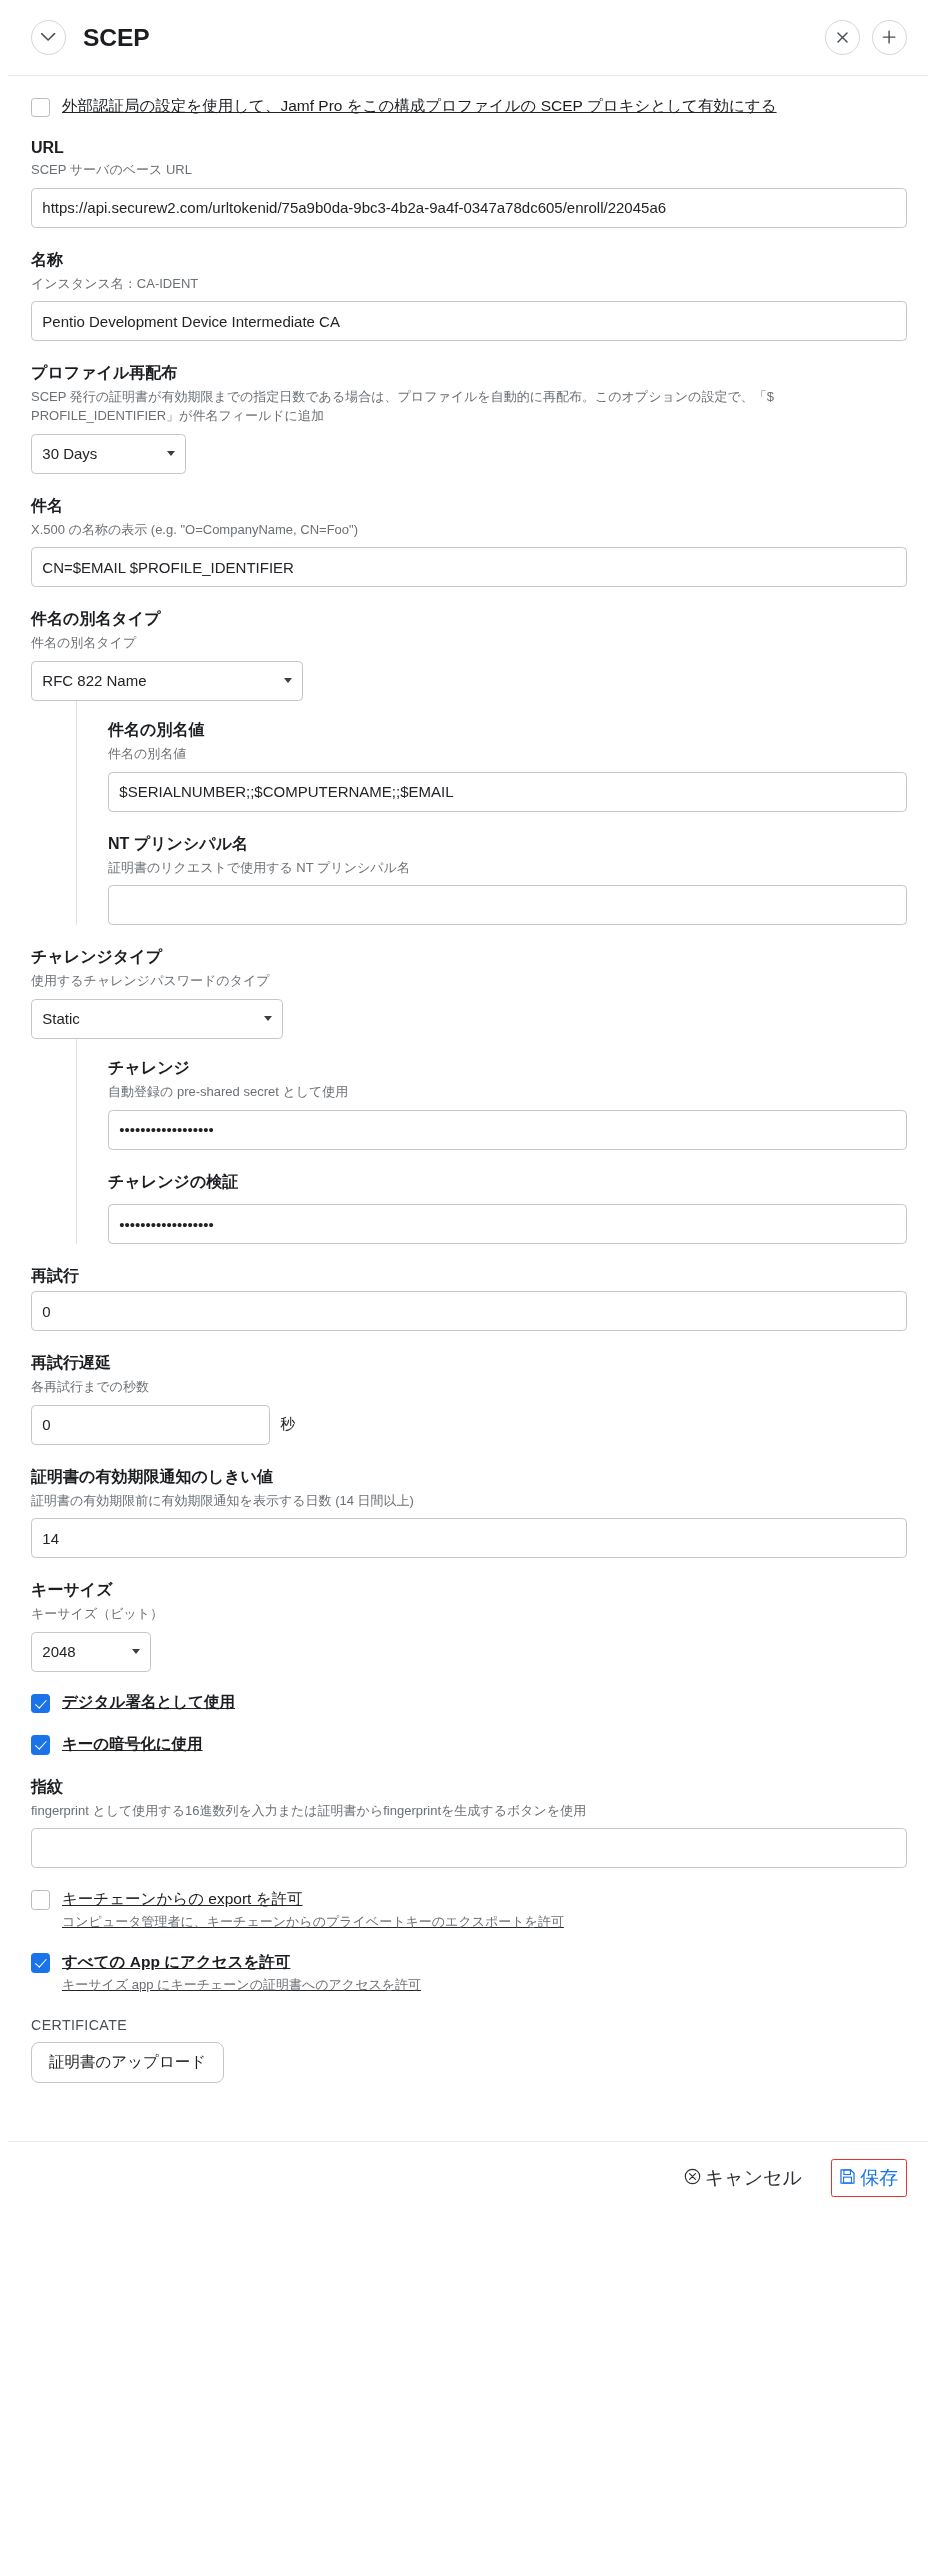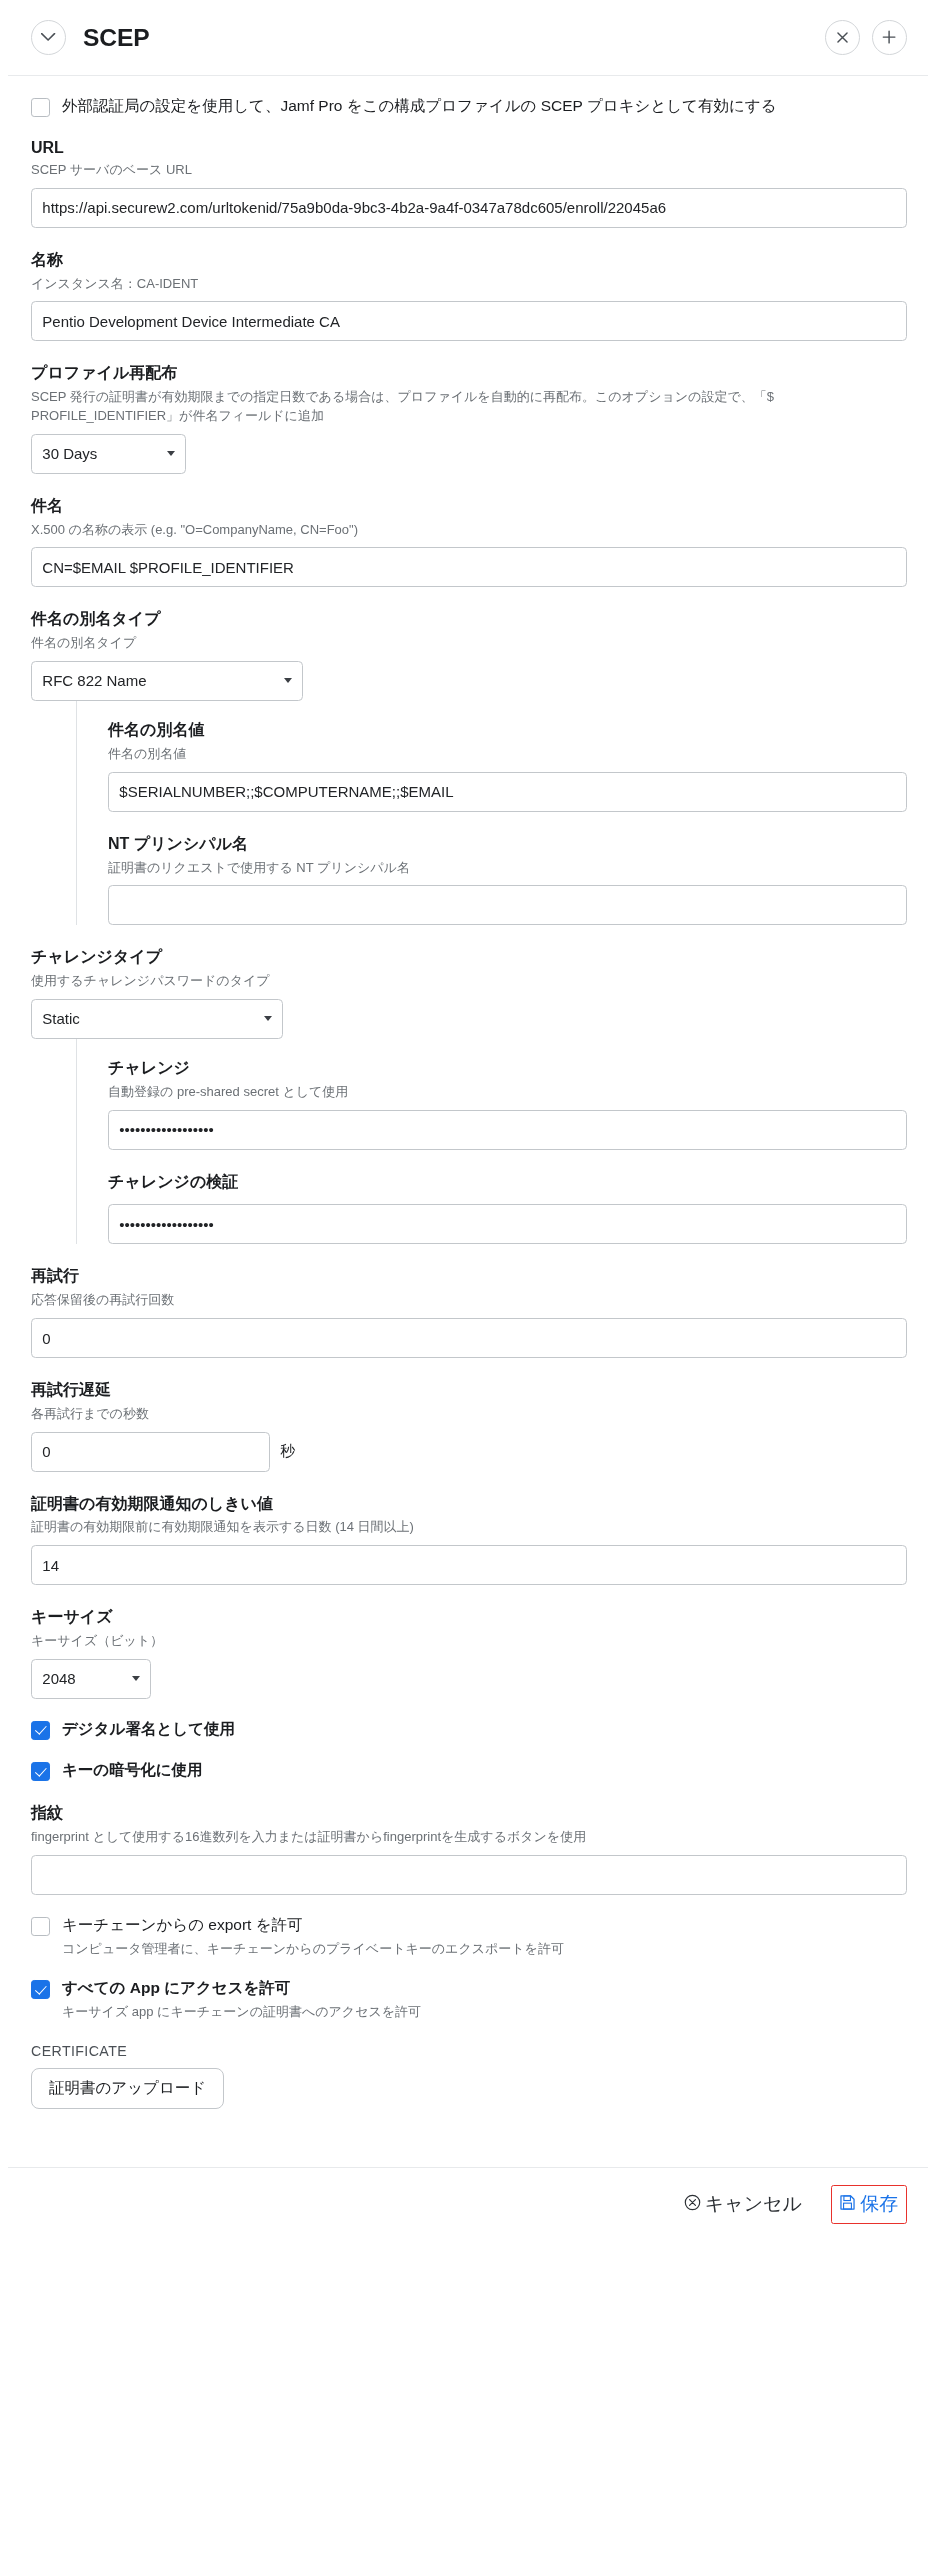"外部認証局の設定を使用して、Jamf Pro をこの構成プロファイルの SCEP" .check-text { text-decoration: none -> underline }
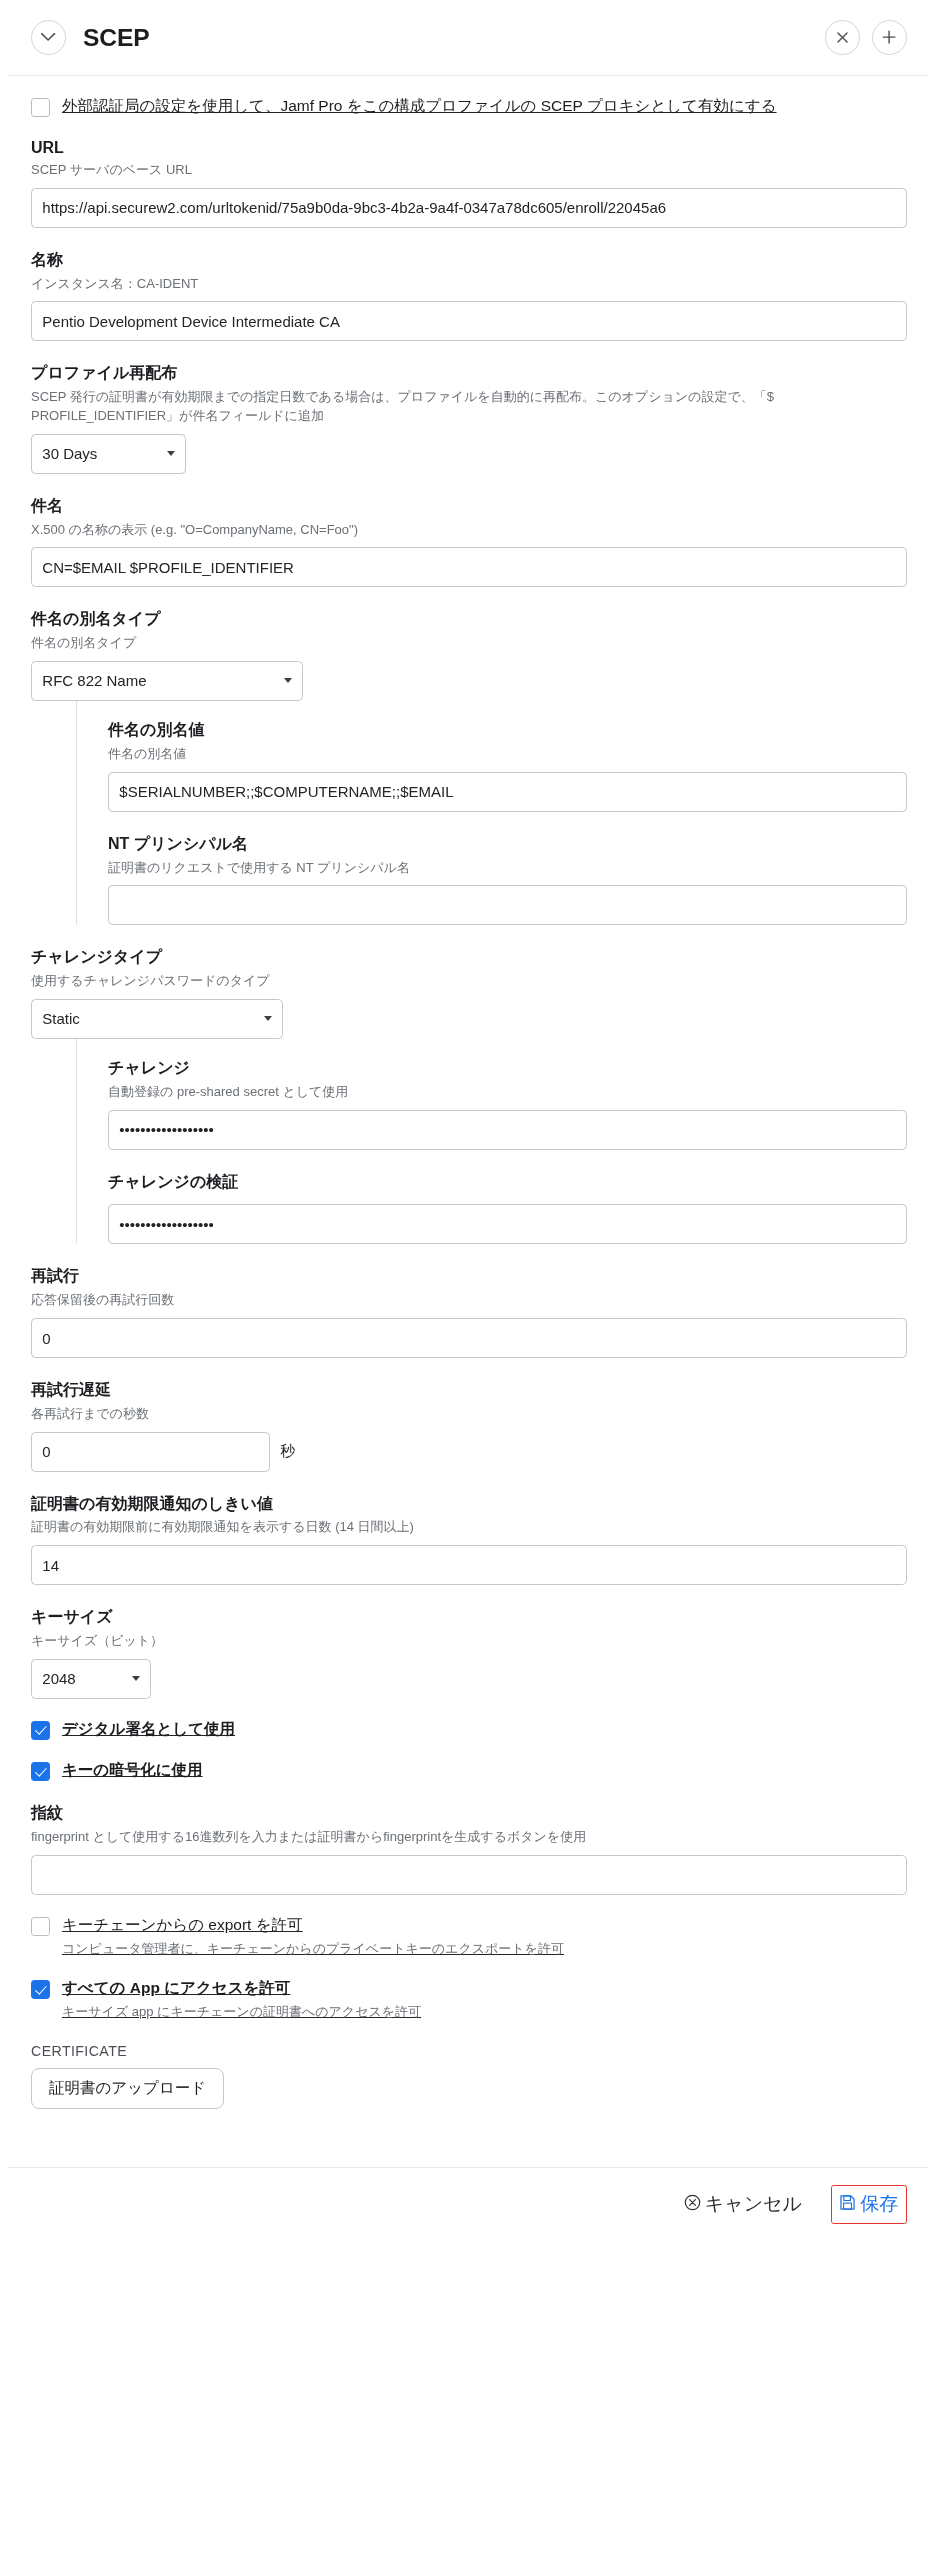"応答保留後の再試行回数" div.sublabel { html: <div>応答保留後の再試行回数</div> -> none }
